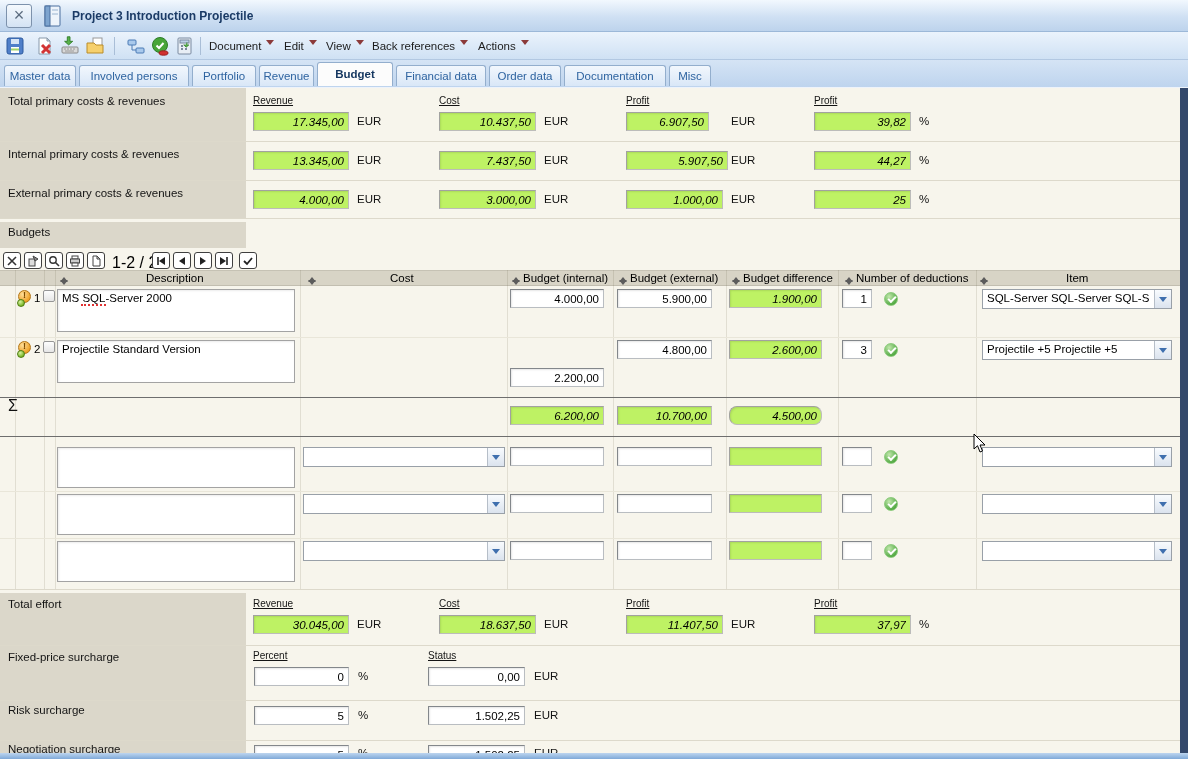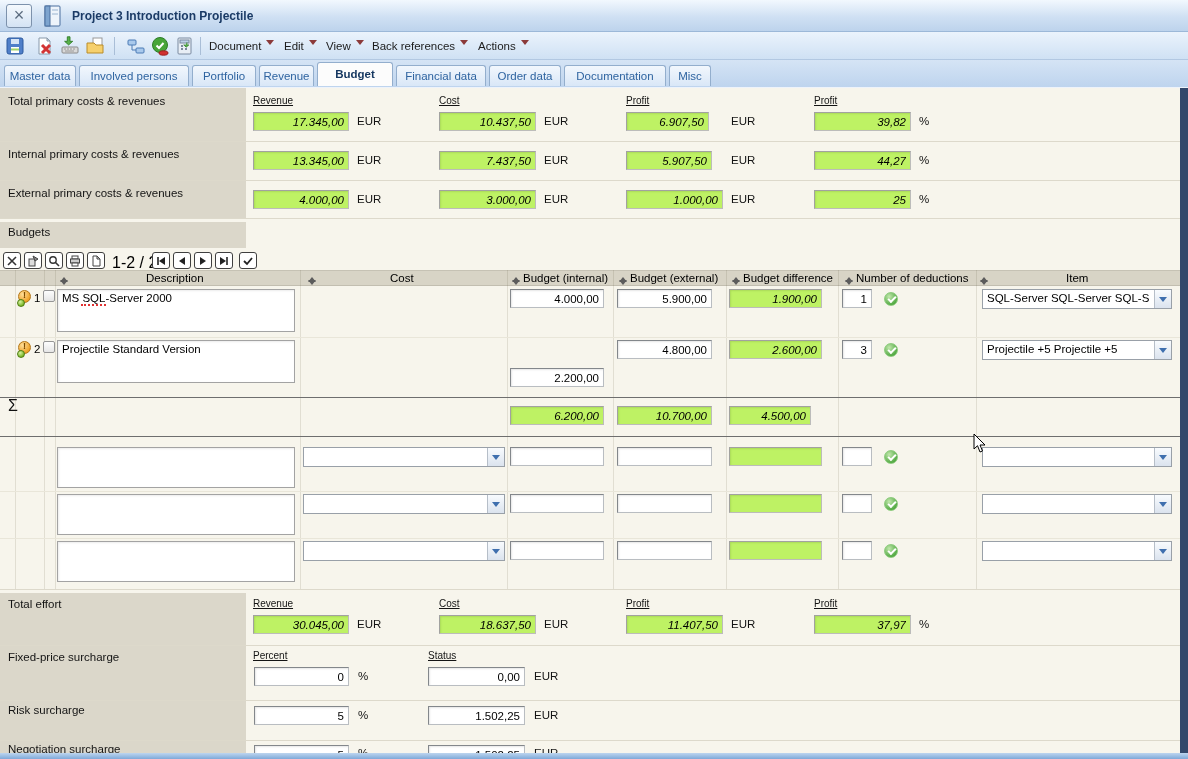"5.907,50" input.inp { width: 86px -> 102px }
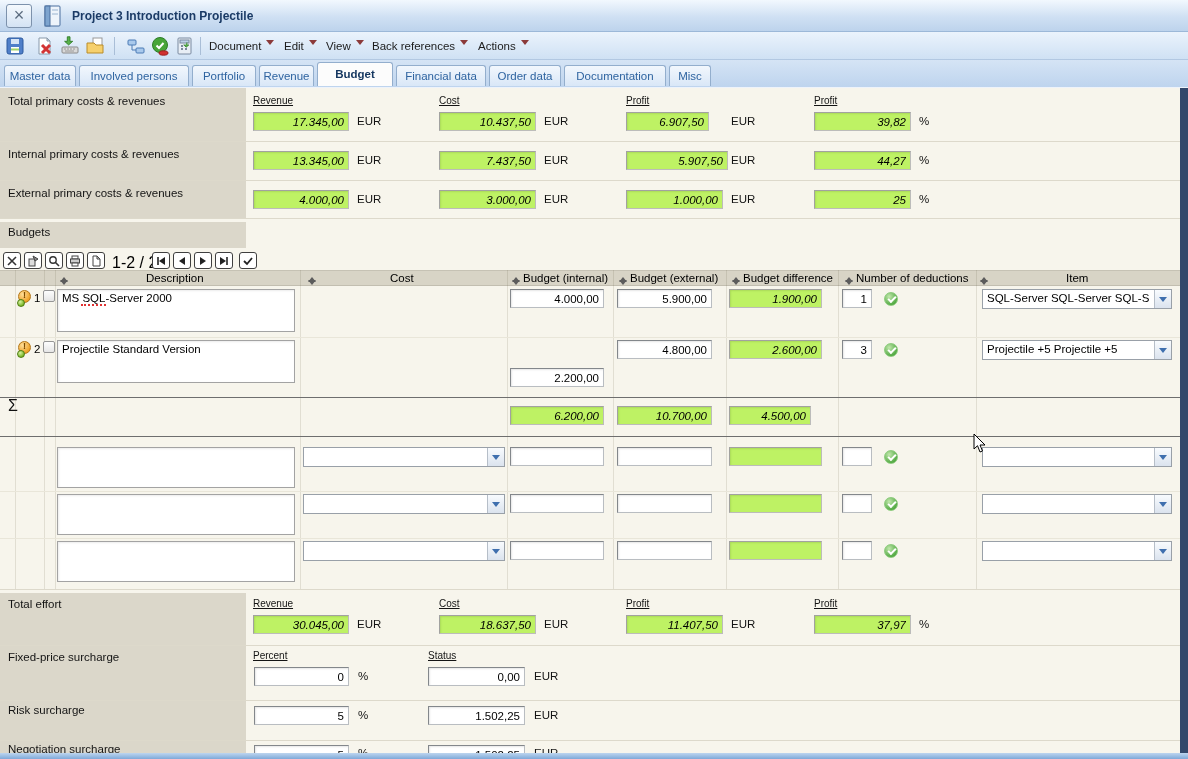"4.500,00" input.inp { border-radius: none -> 8px; width: 82px -> 93px }
